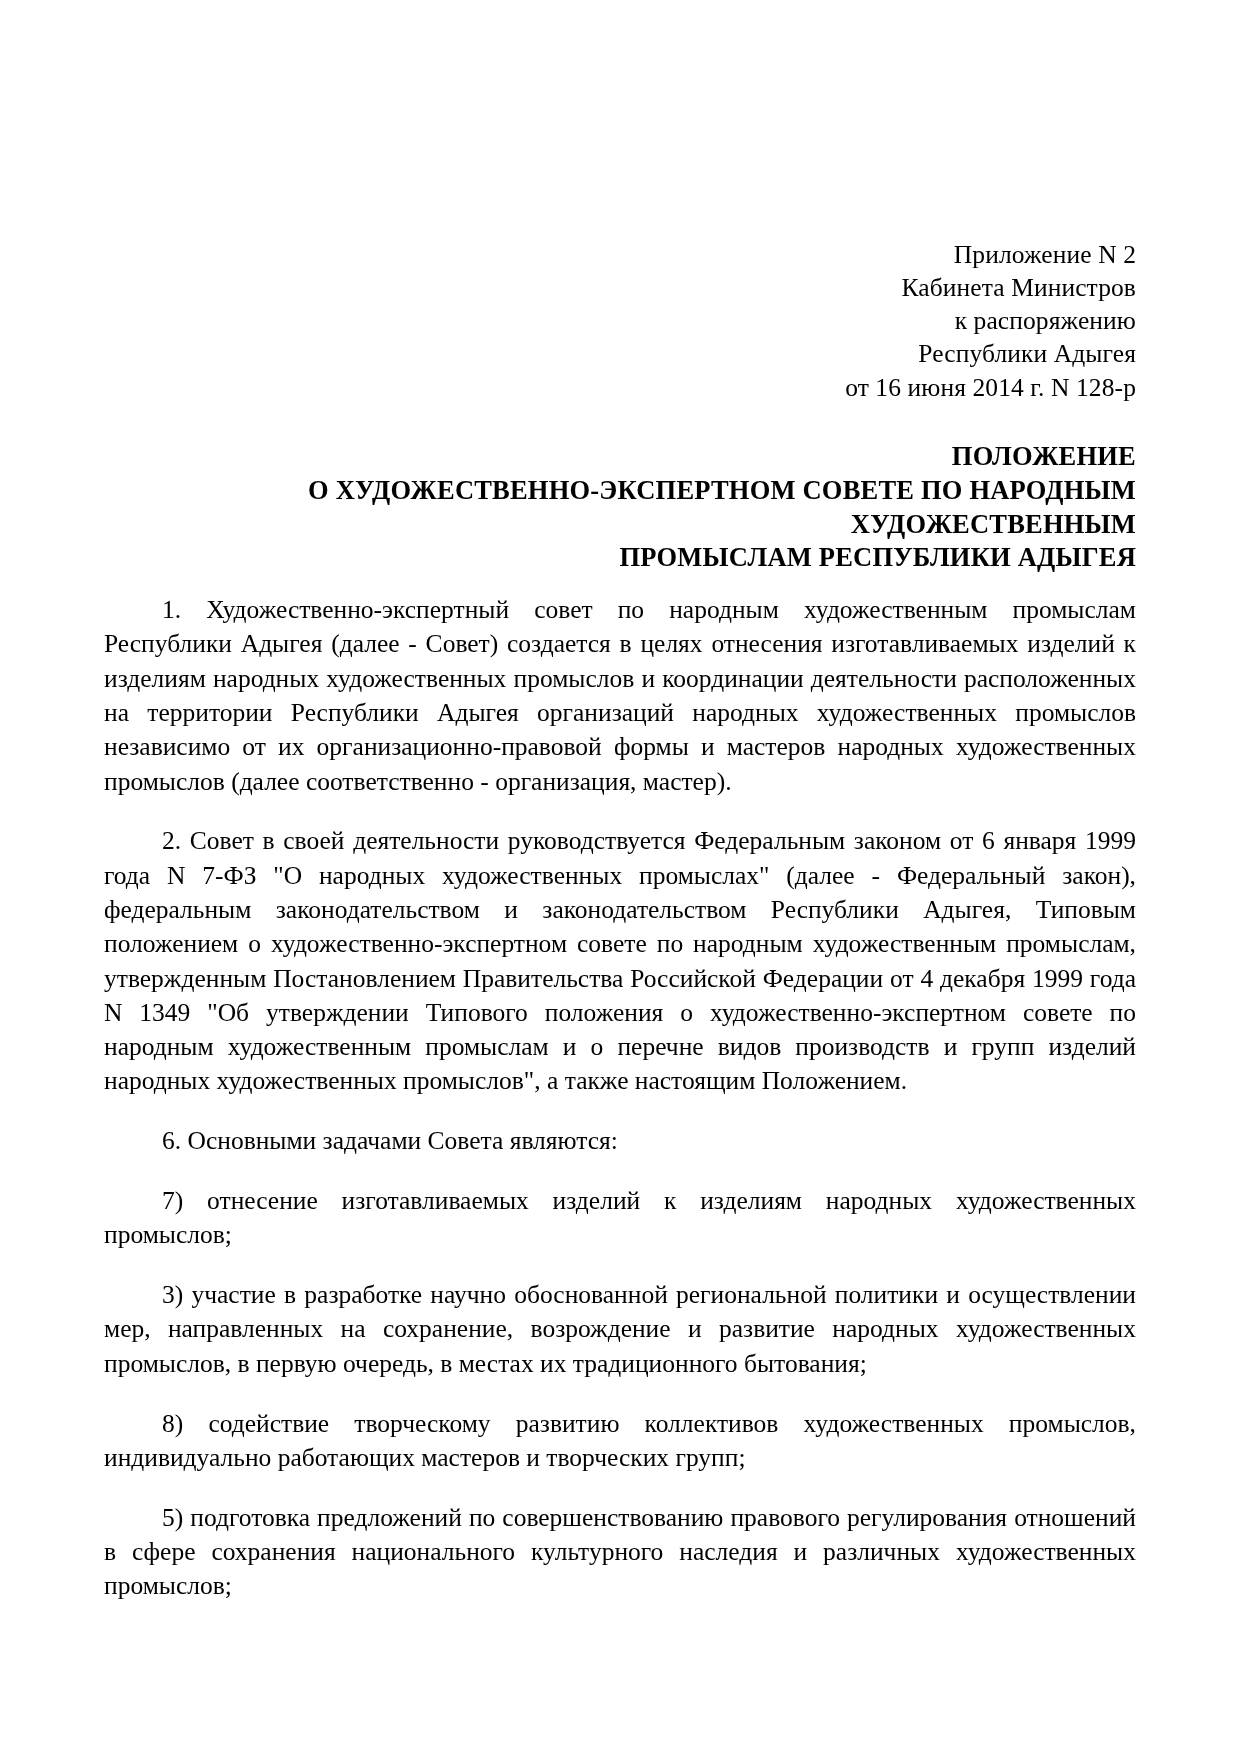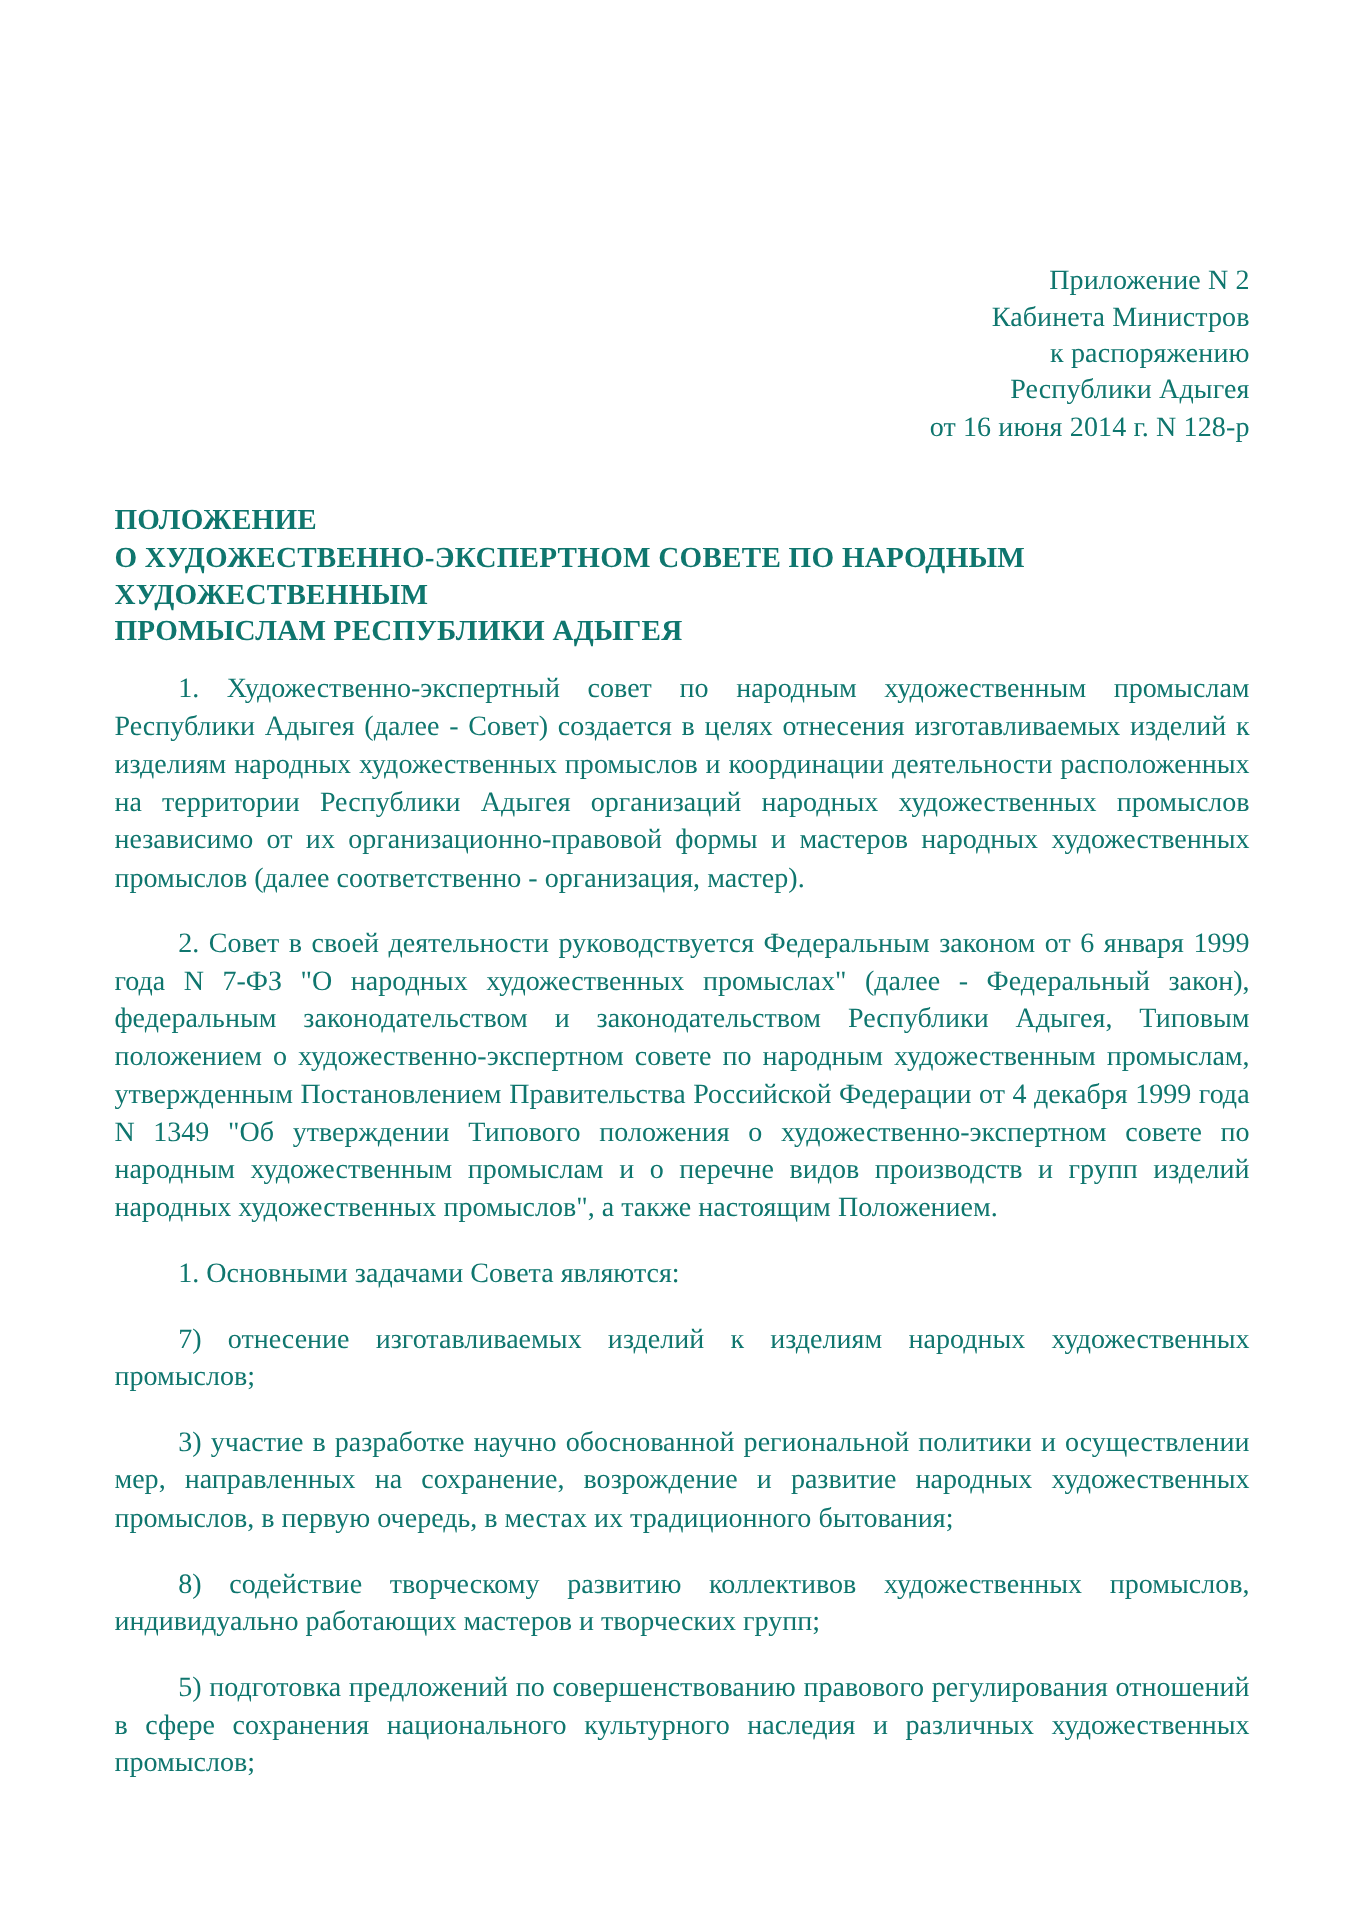"Приложение N 2" .page { color: #0f766e -> #000000 }
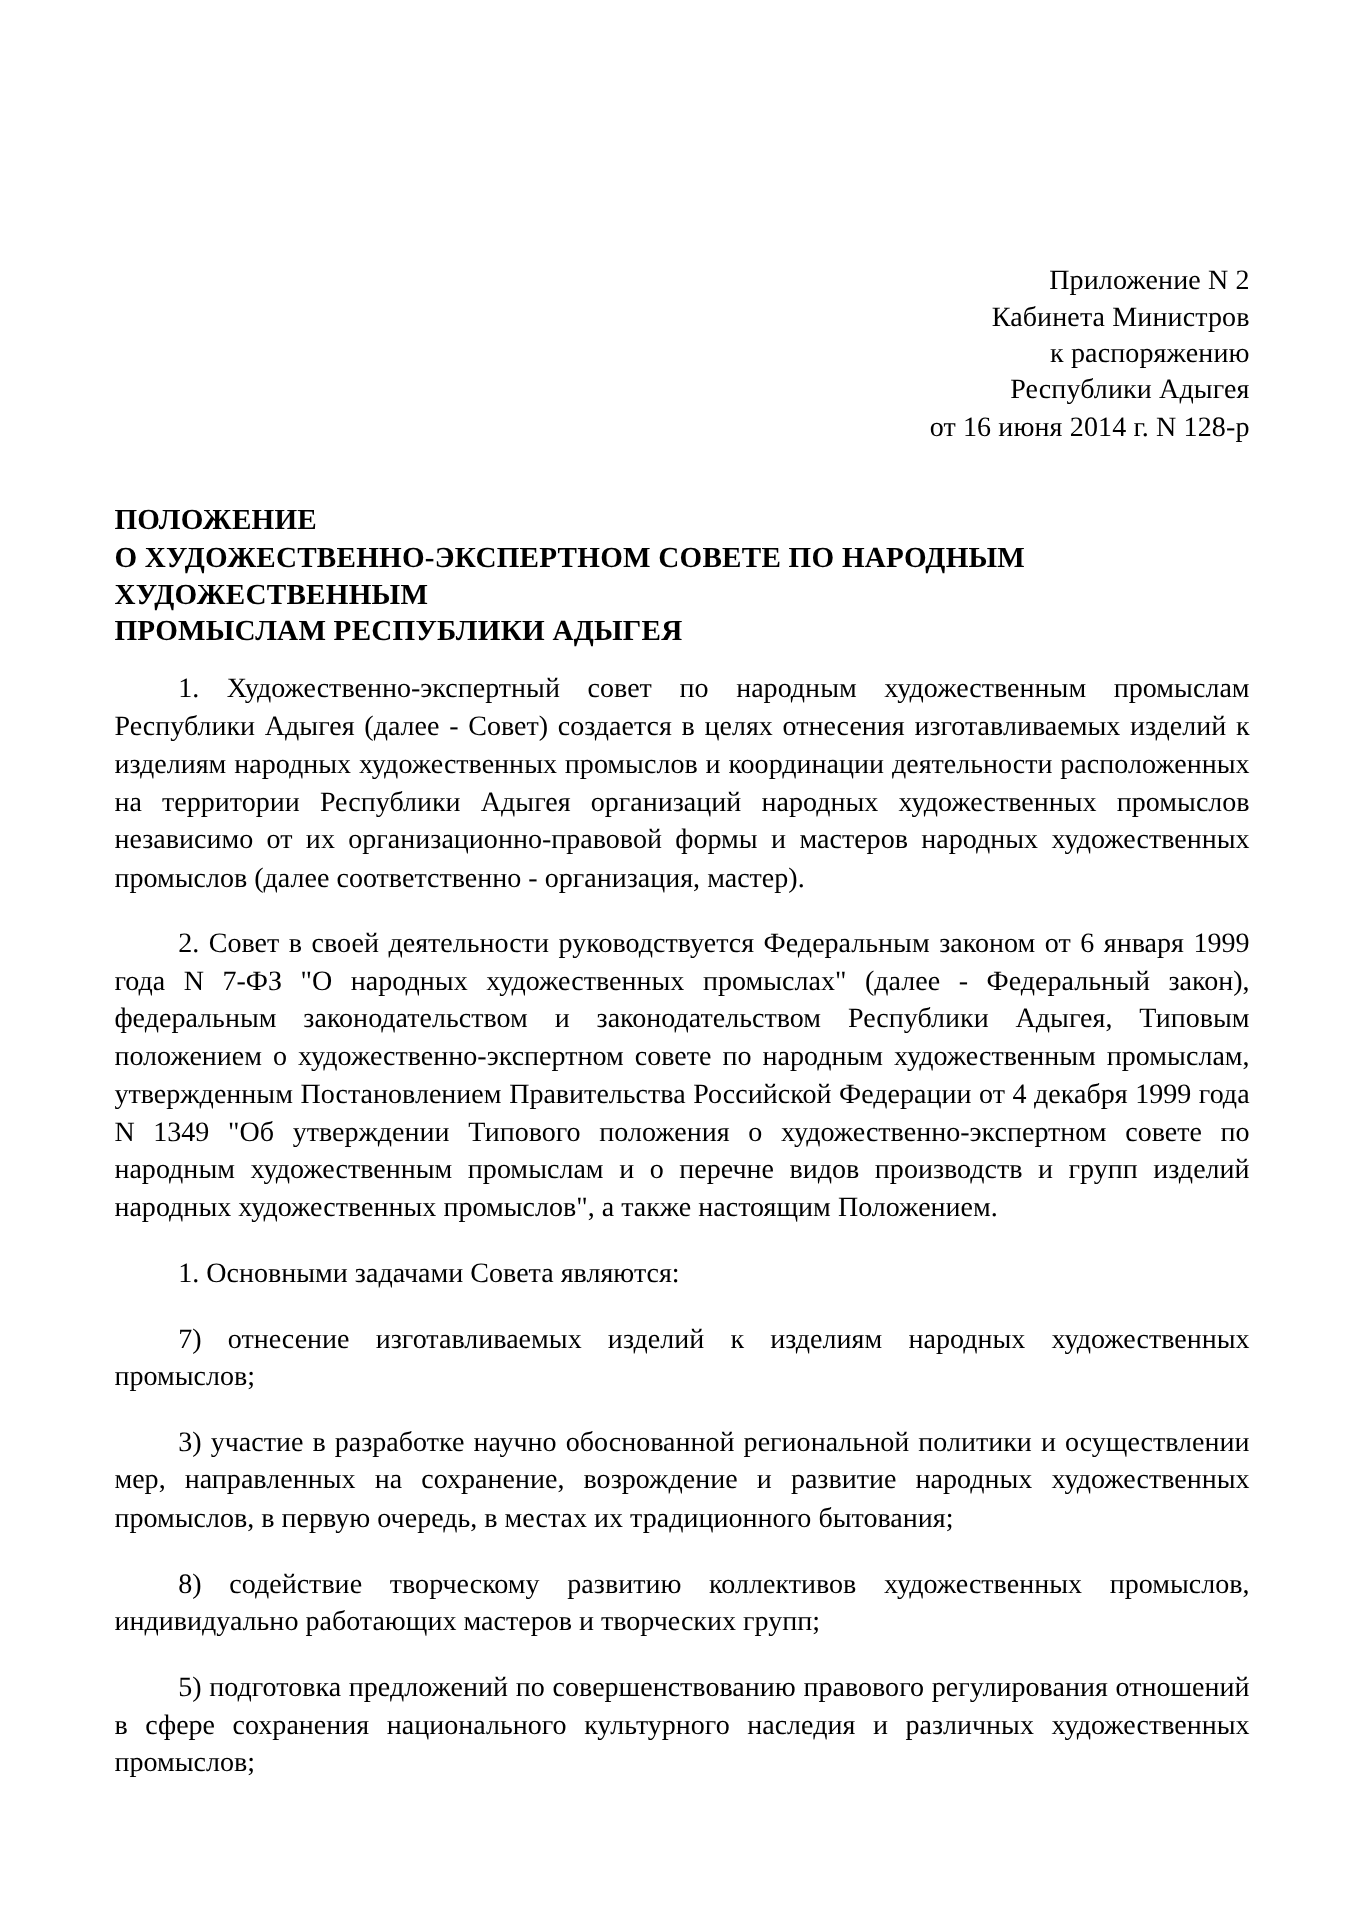"ПОЛОЖЕНИЕ" .doc-title { margin-top: 52px -> 36px; text-align: left -> right }
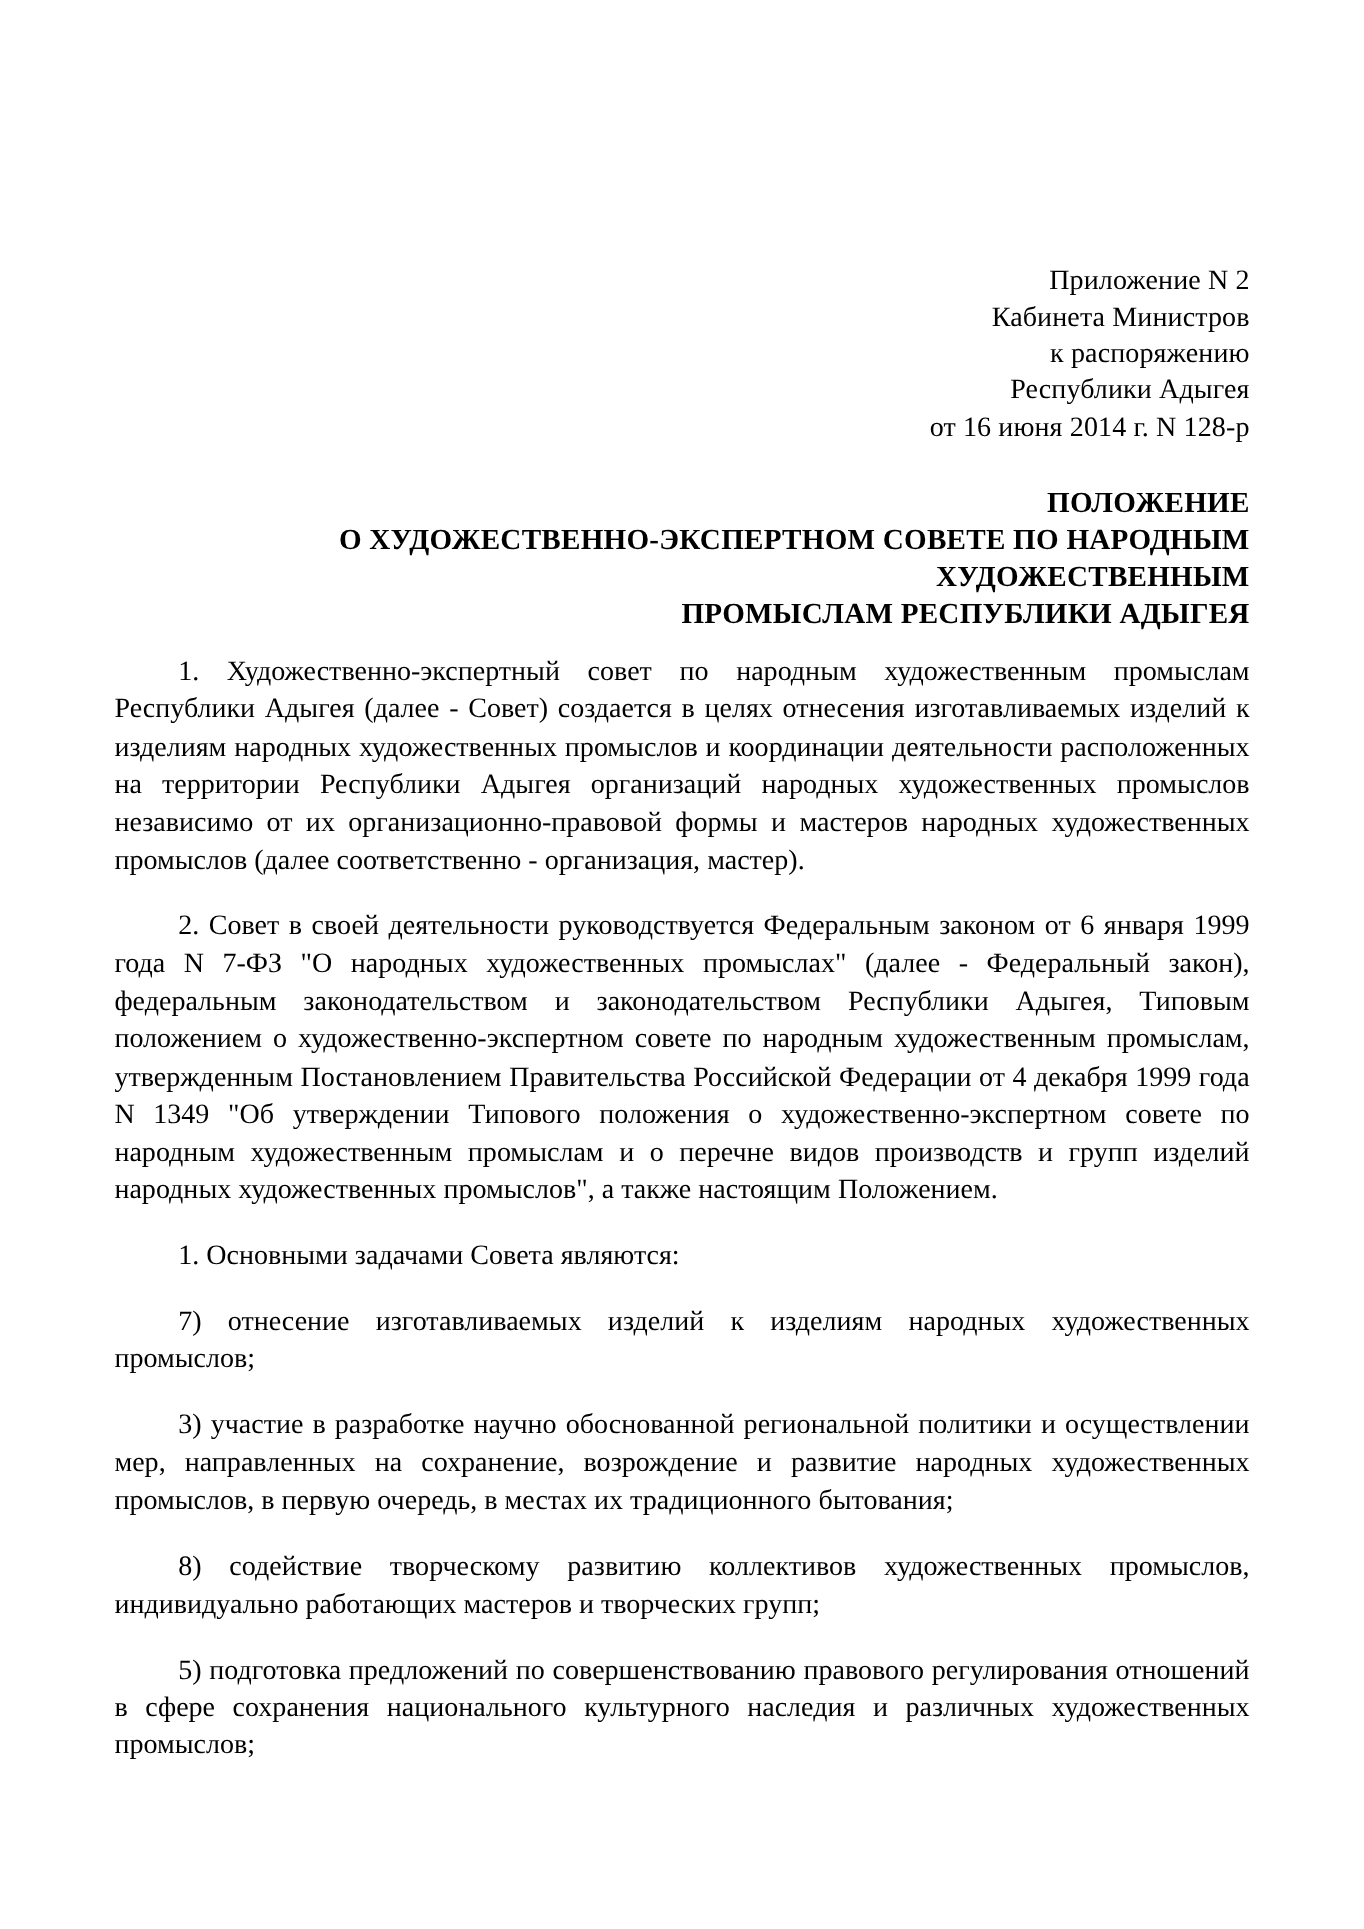"1. Основными задачами Совета являются:" p.para { text: 1 -> 6 }
